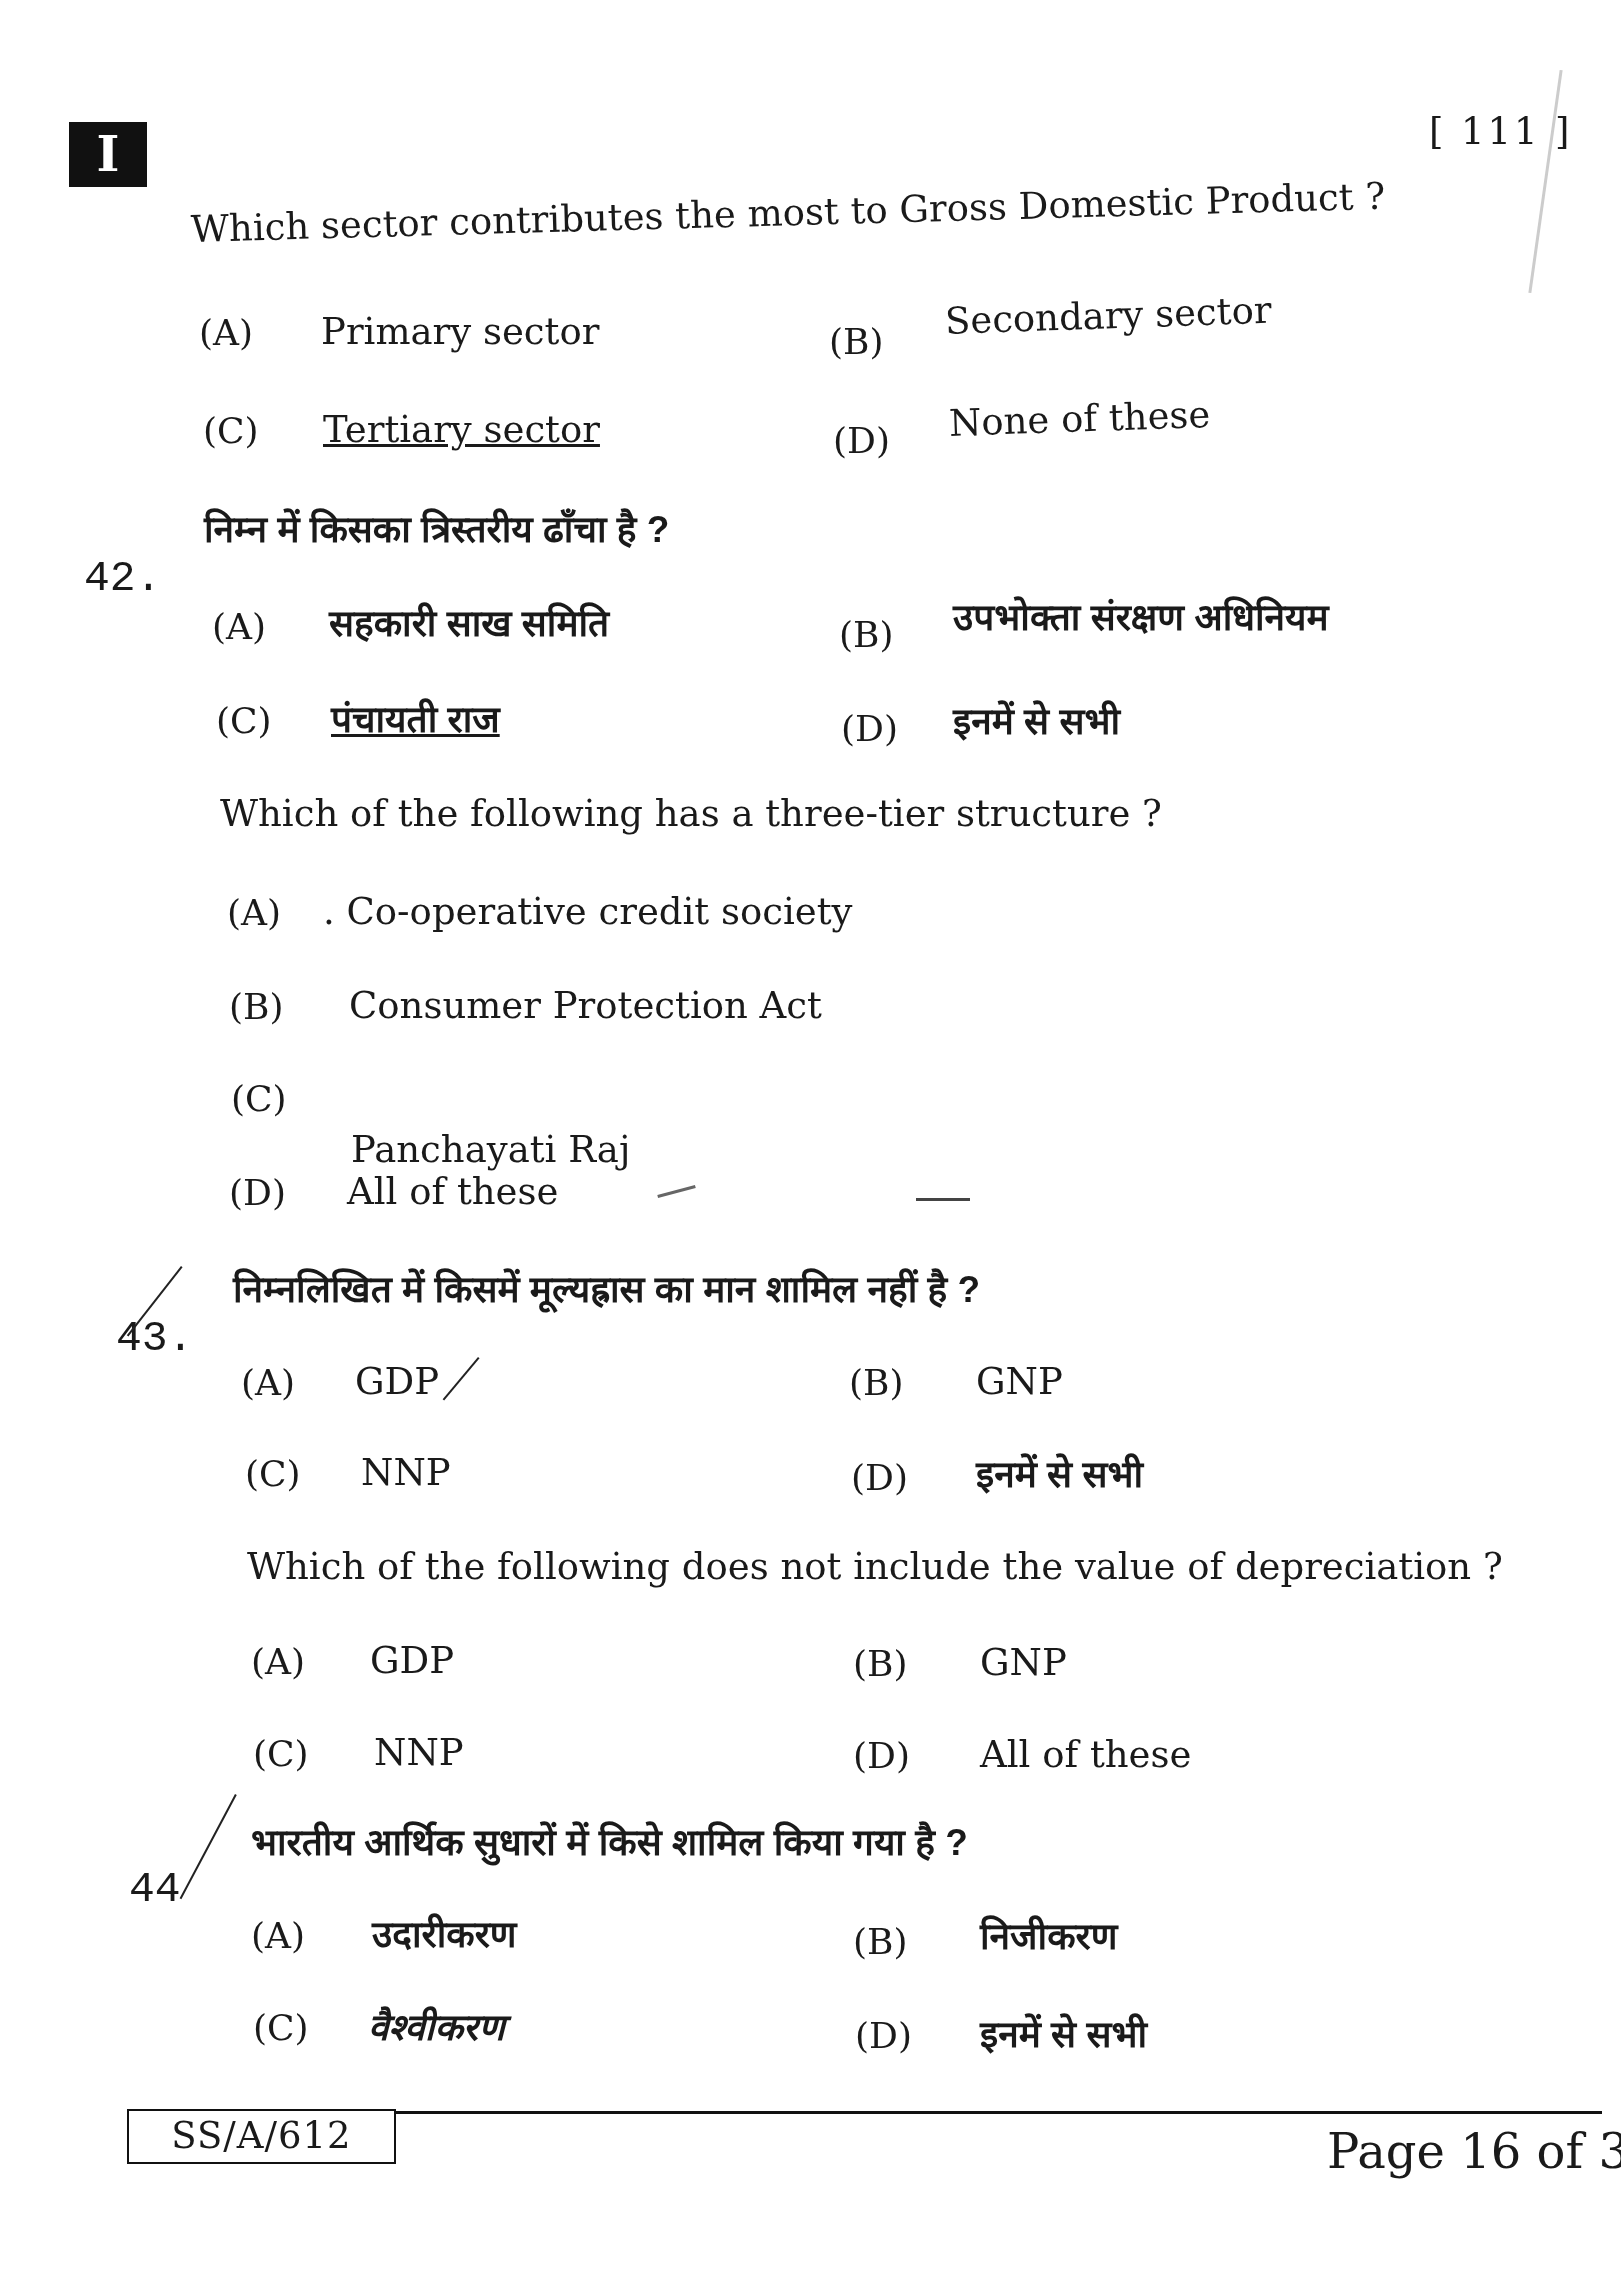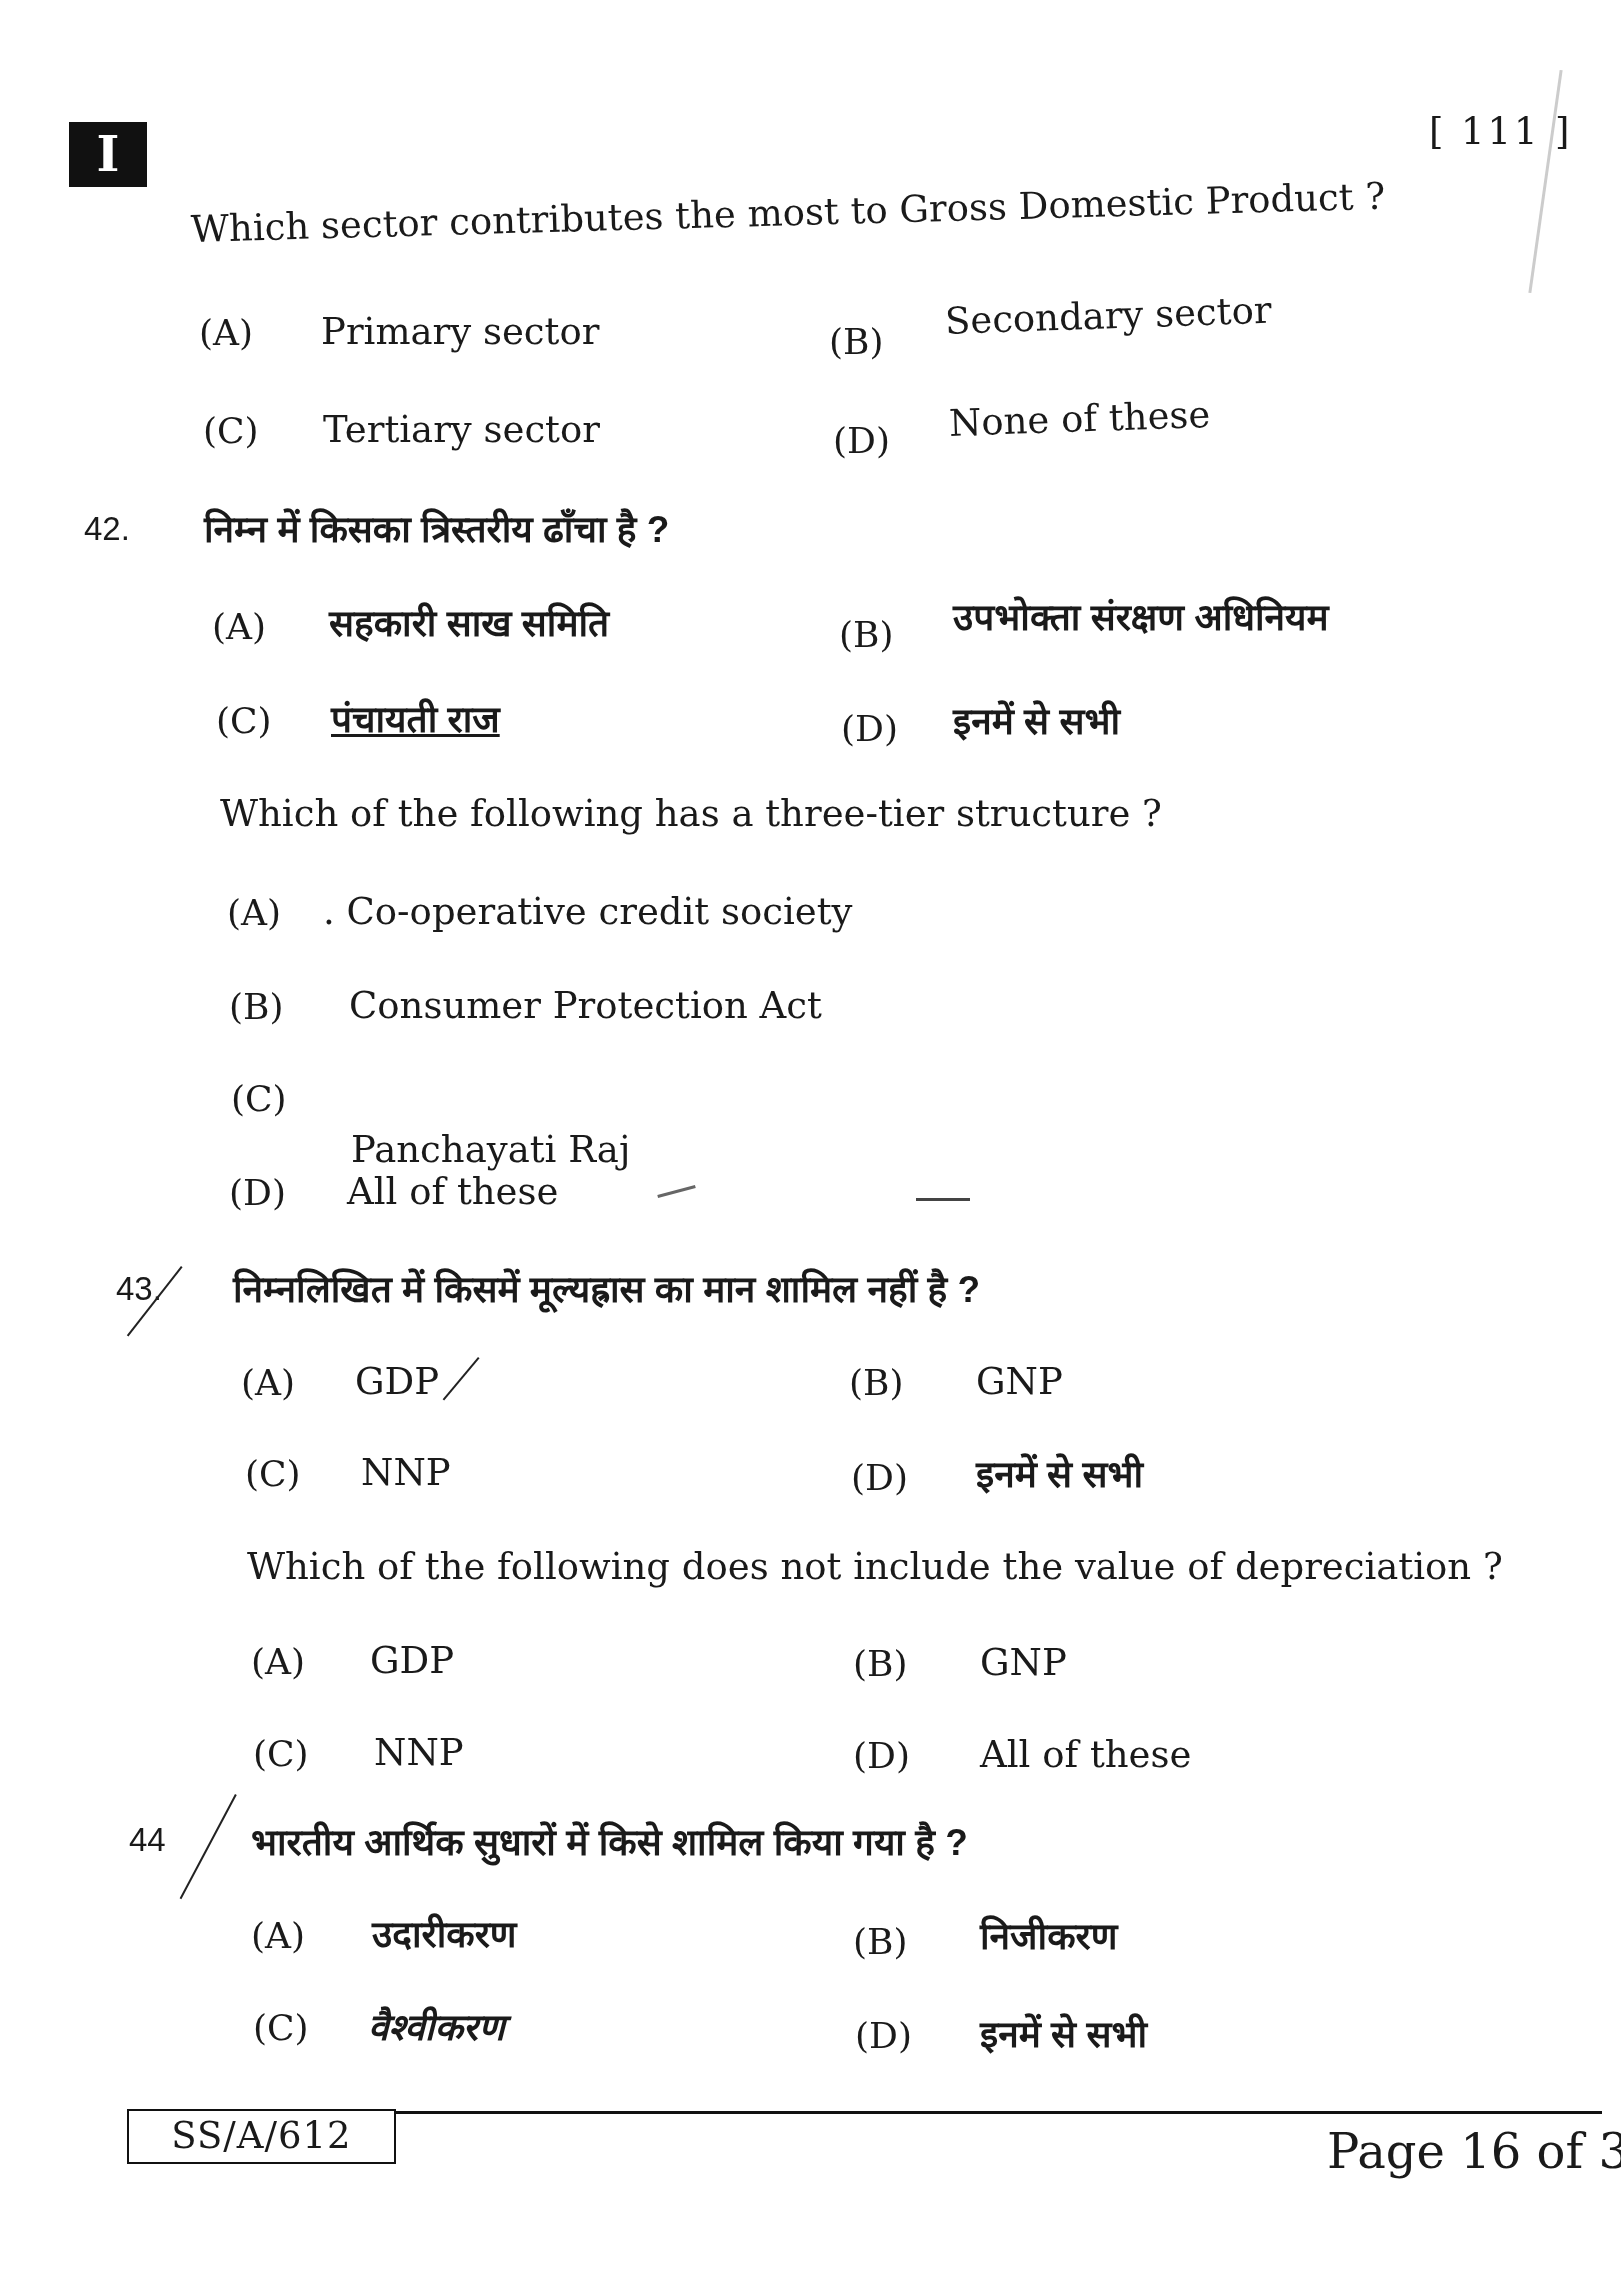"Tertiary sector" div.abs { text-decoration: none -> underline }
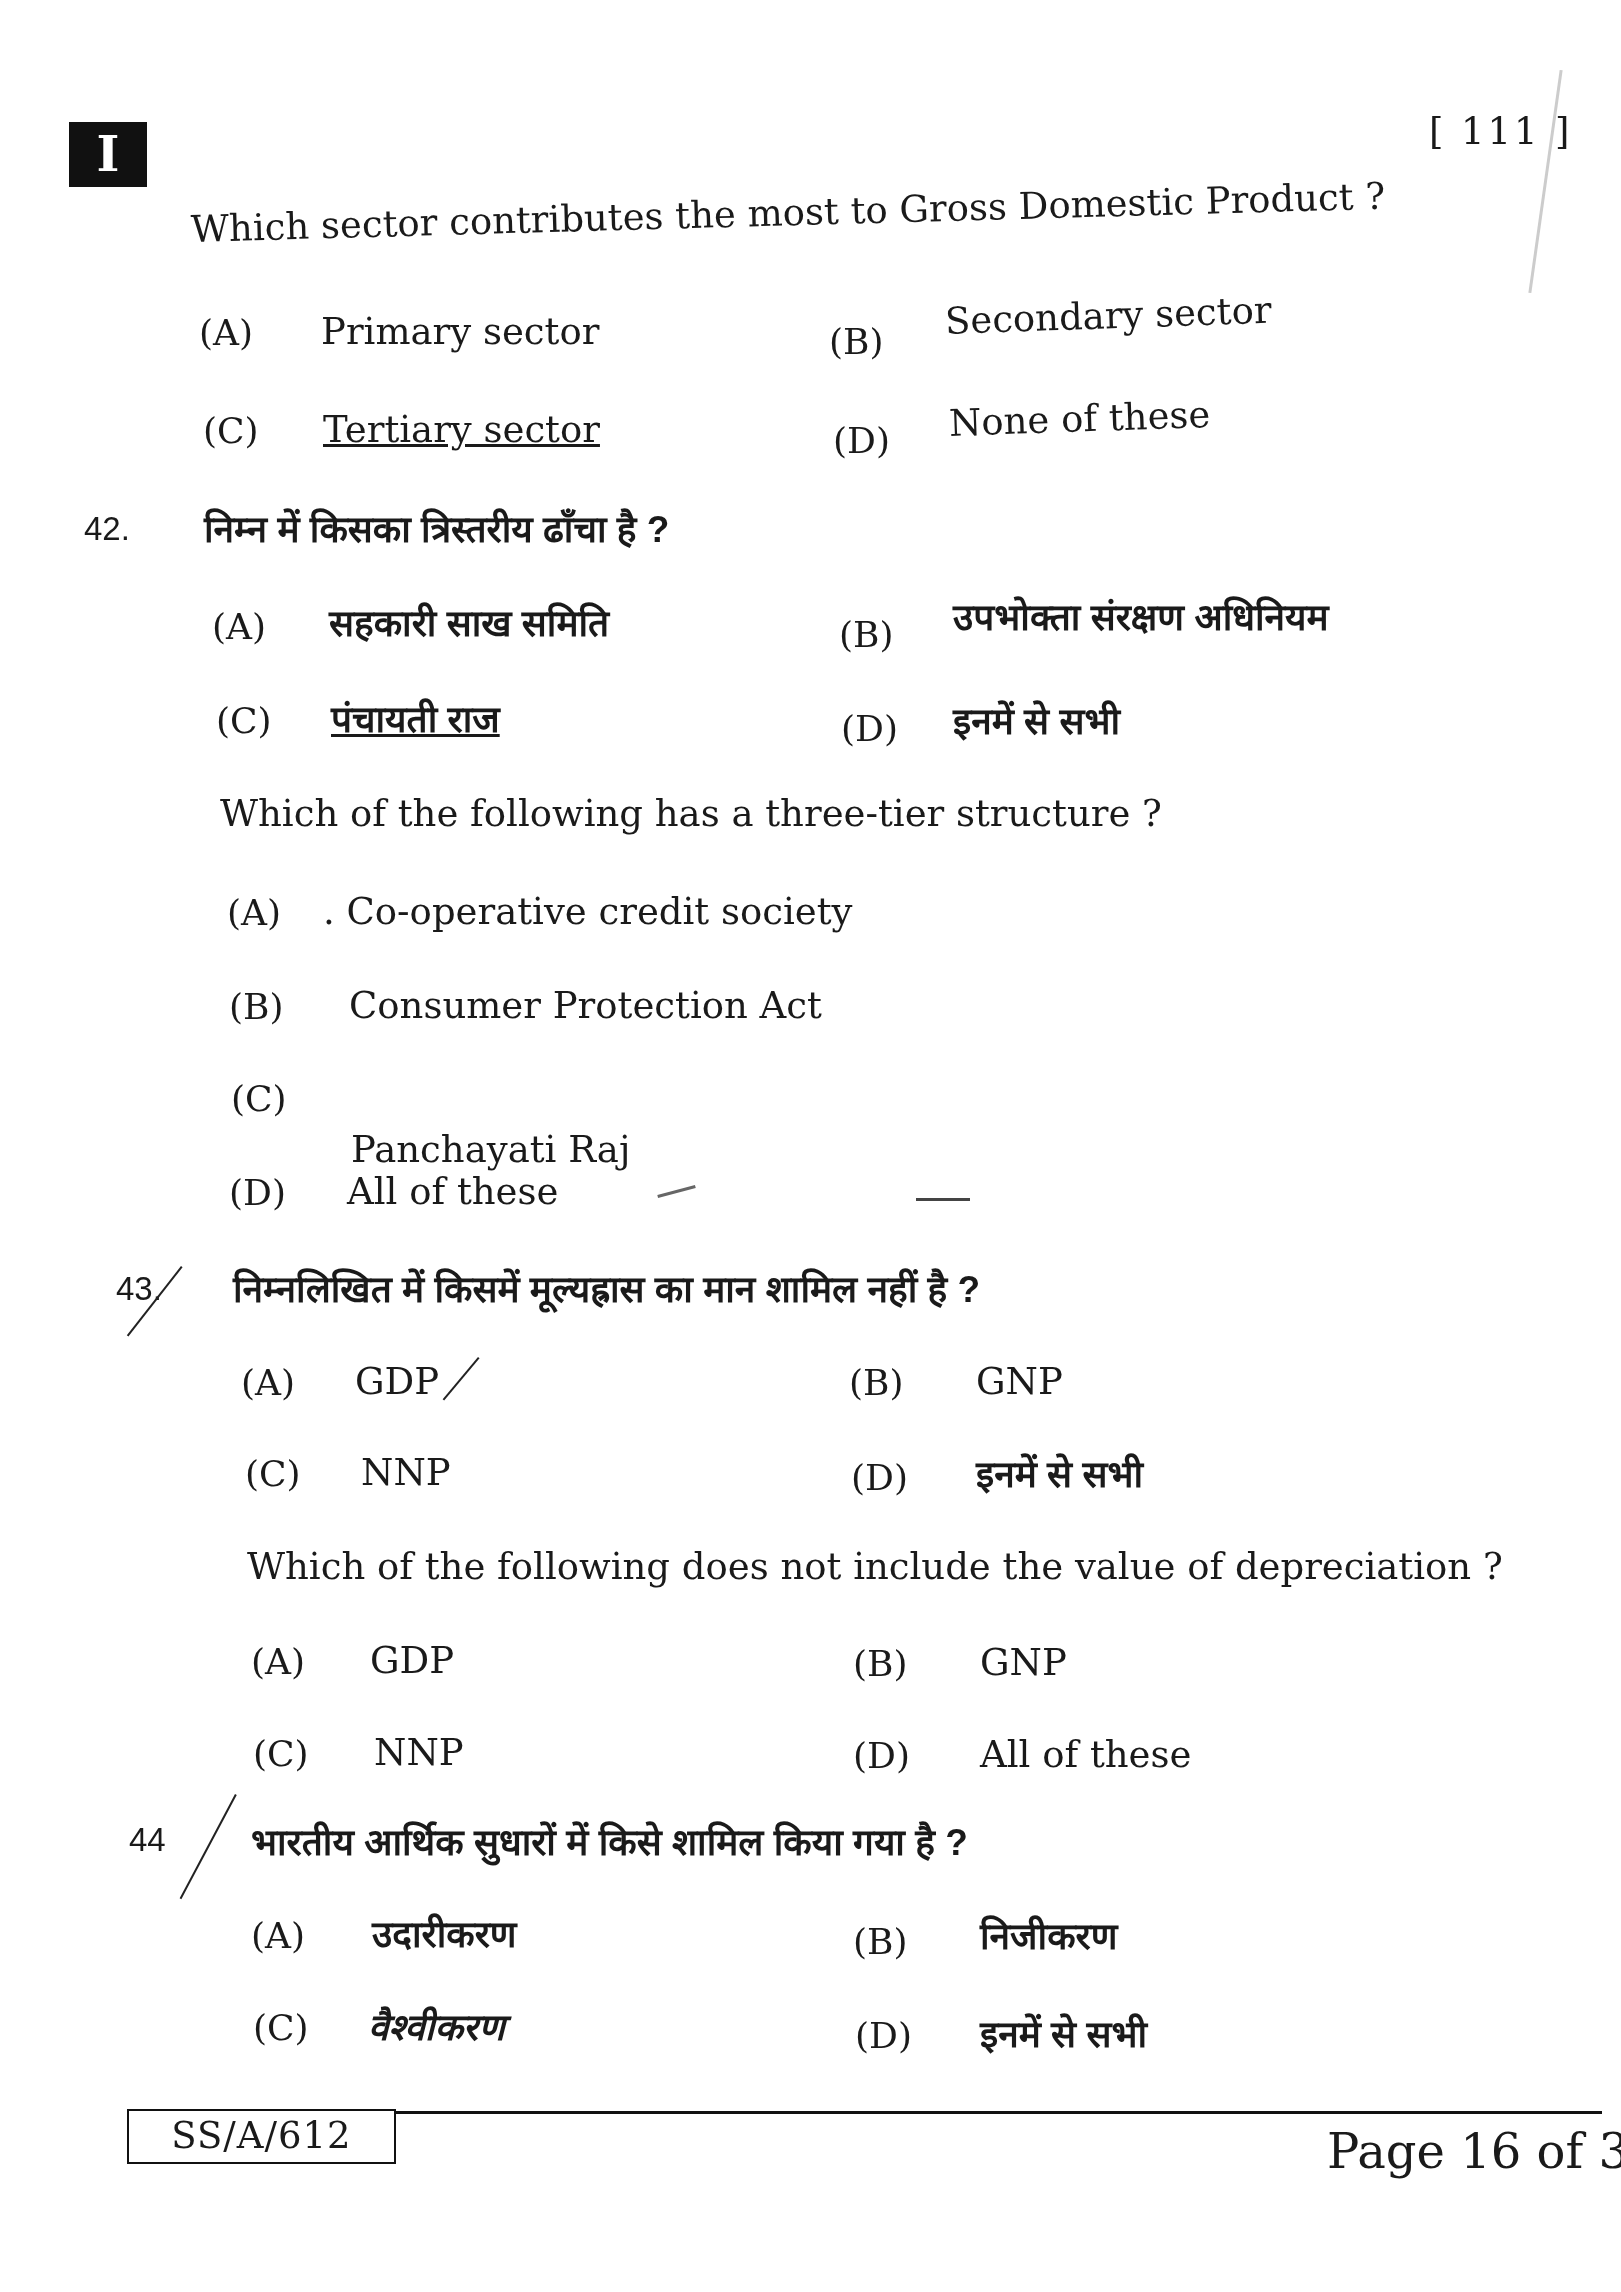"42." .q-num { font-family: Liberation Sans, sans-serif -> Liberation Mono, monospace; font-size: 33px -> 43px; margin-top: none -> 44px }
